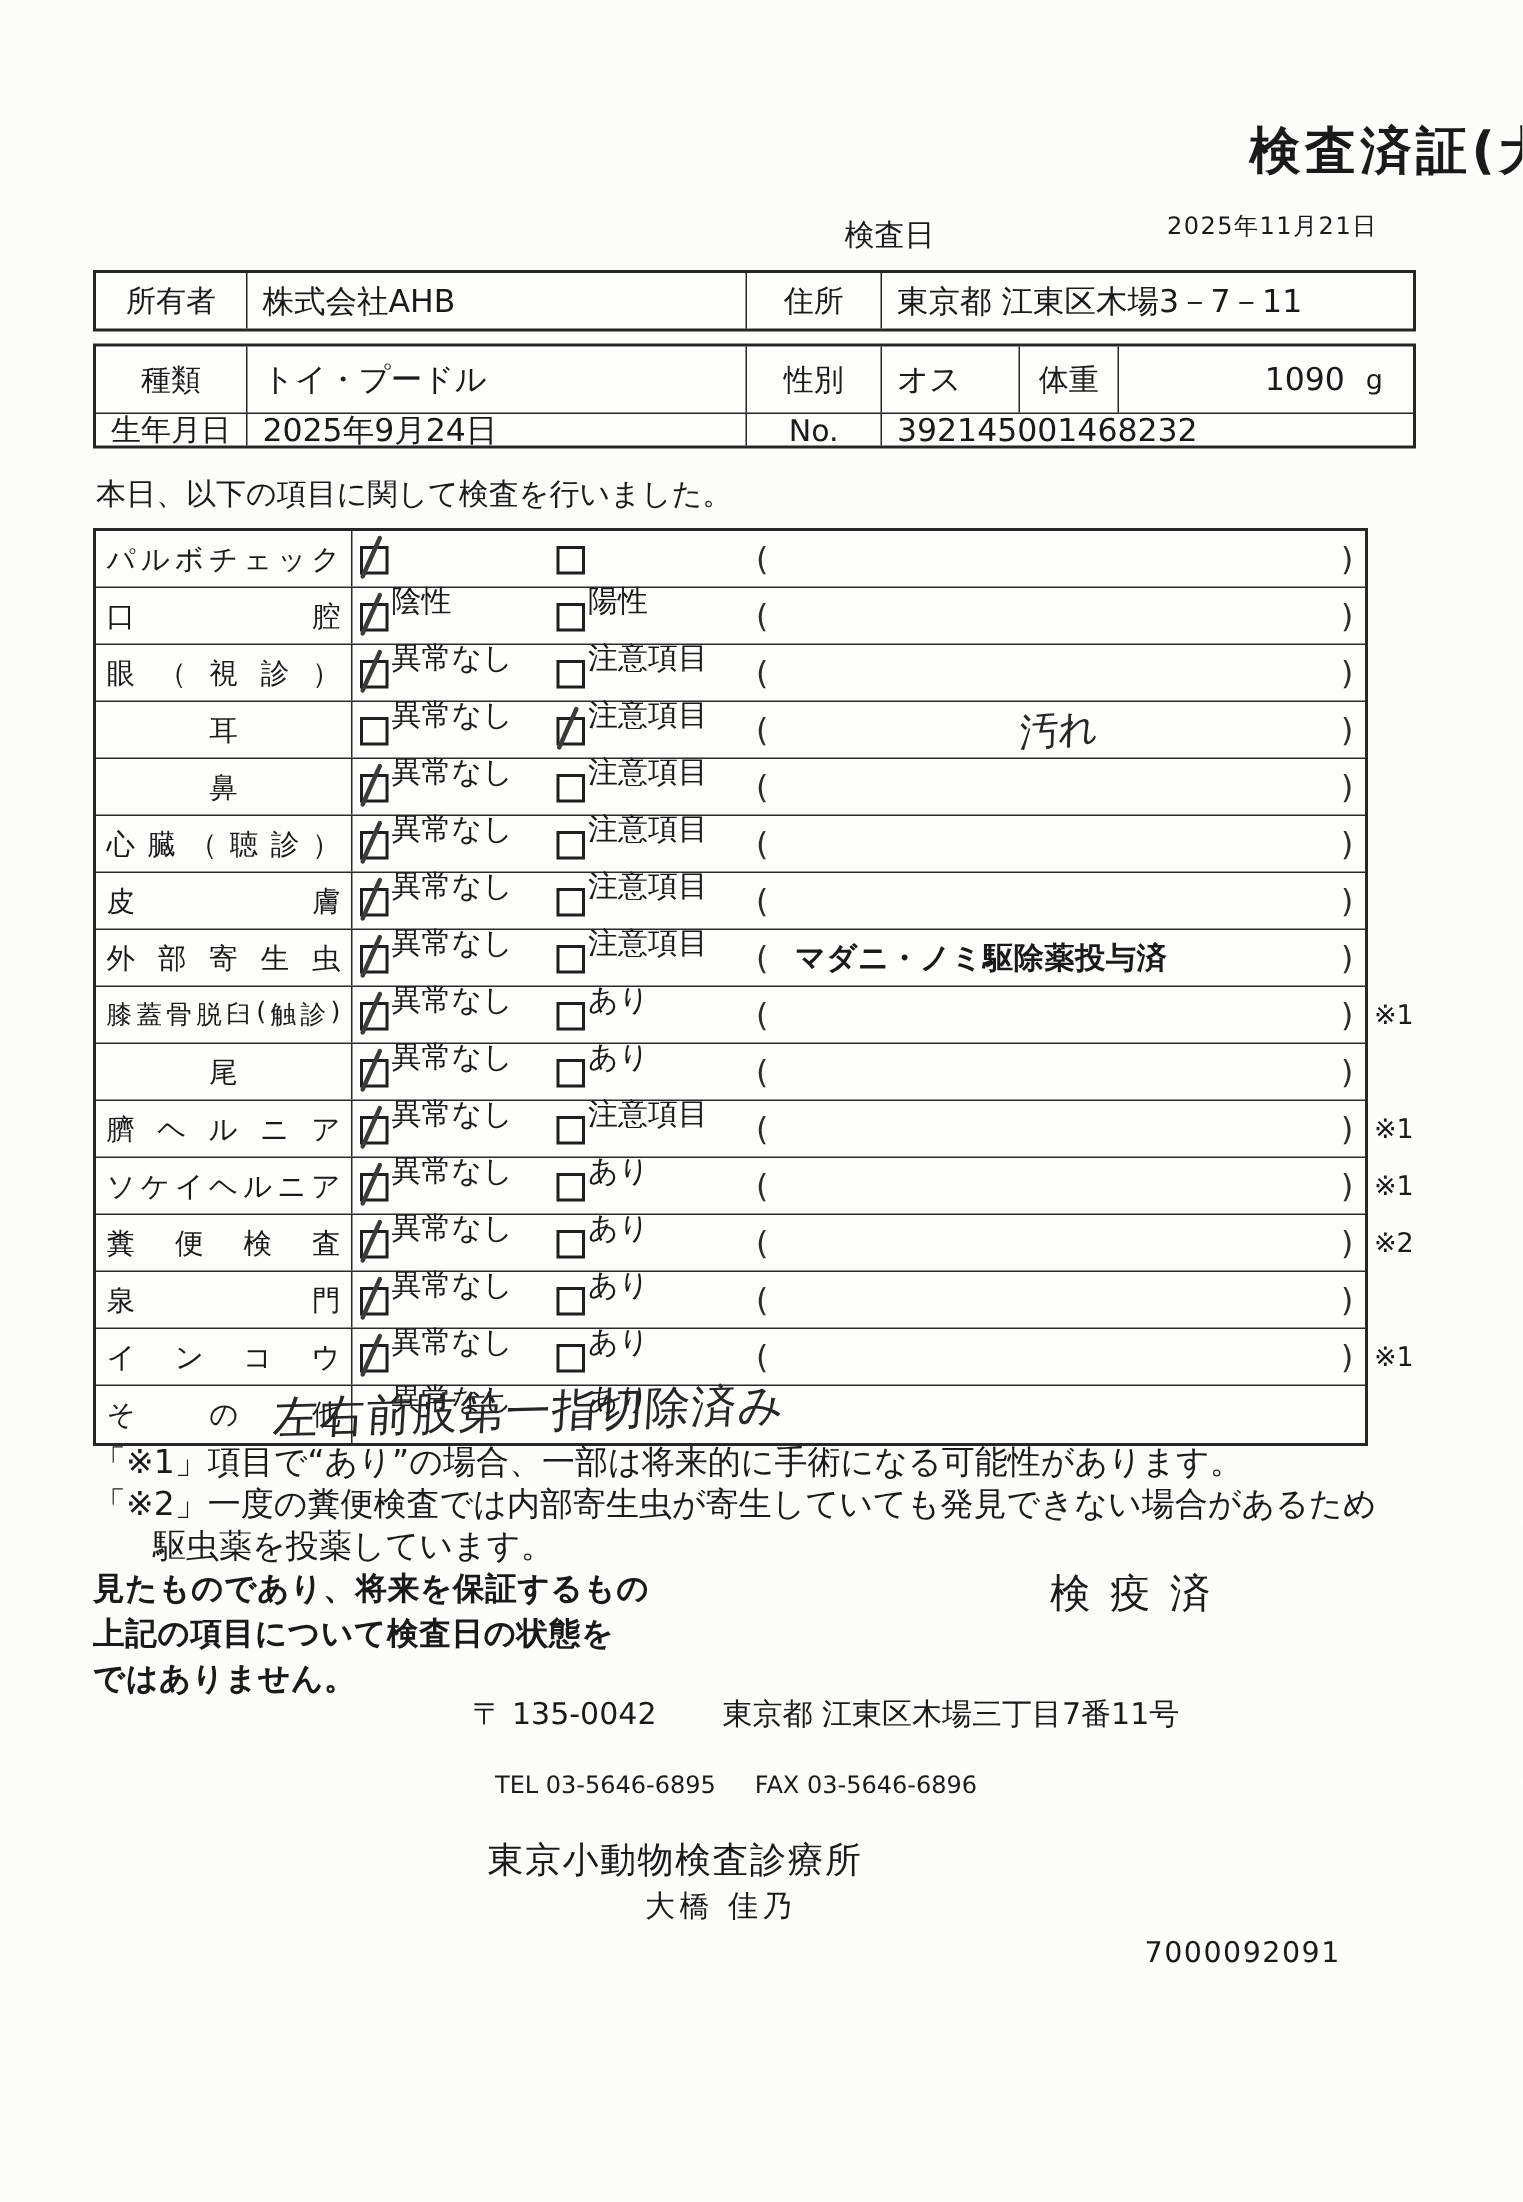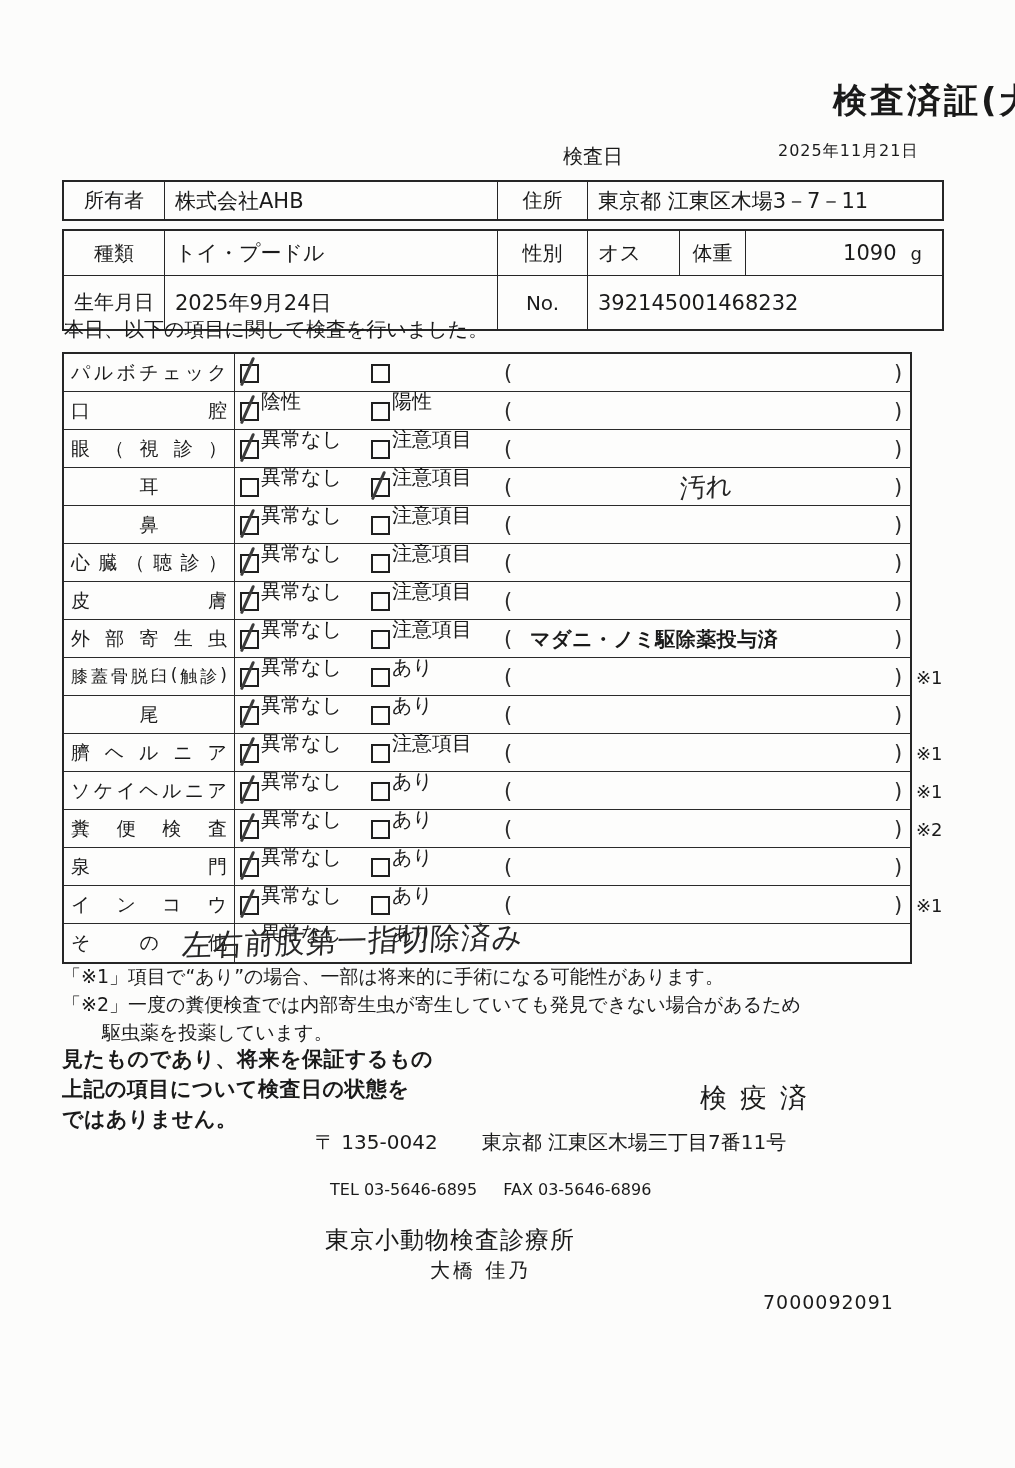"生年月日" .t2 > div.r2 { height: 54px -> 22px }
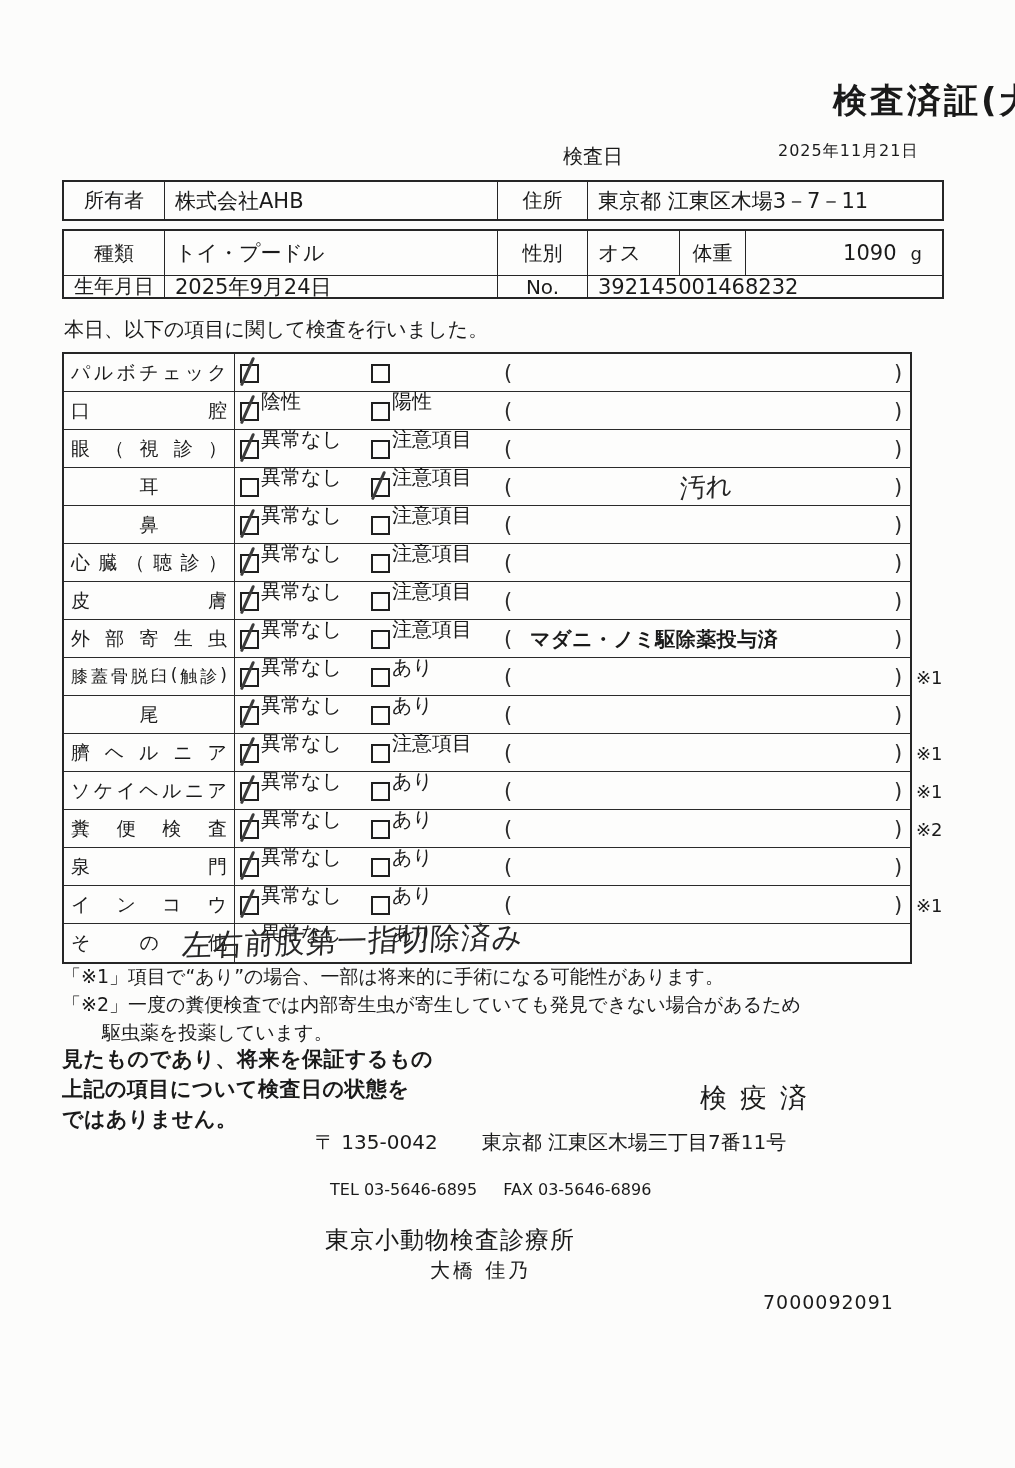"「※1」項目で“あり”の場合、一部は将来的に手術になる可能性があります。" .footnotes { font-size: 19px -> 22px }
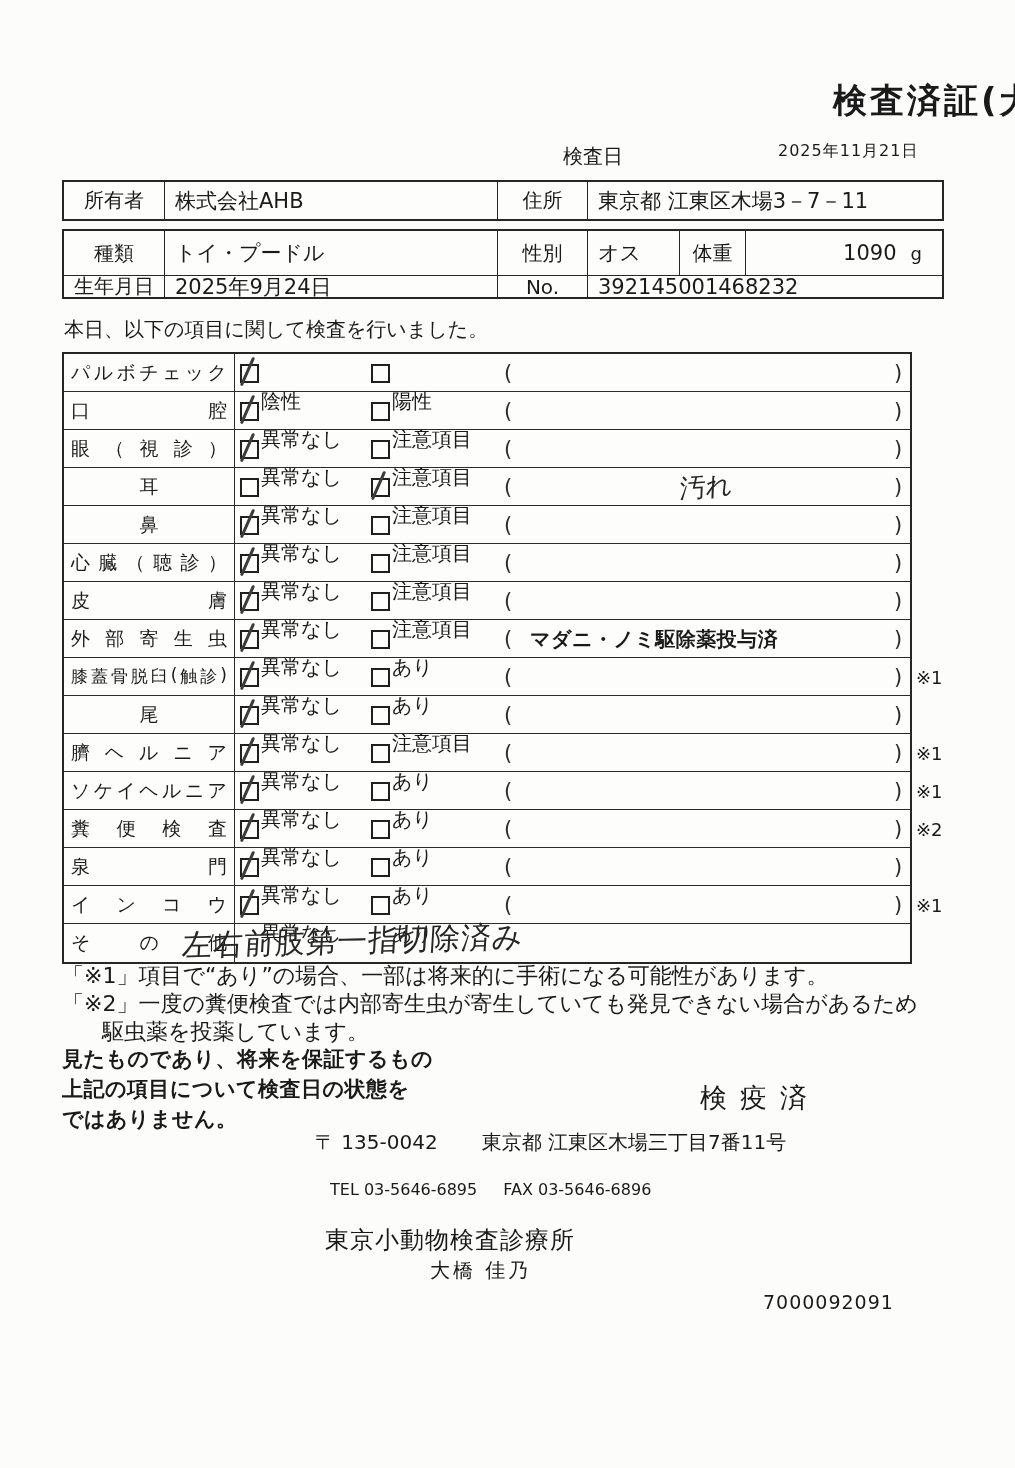"検疫済" .stamp { top: 1080px -> 1044px }
